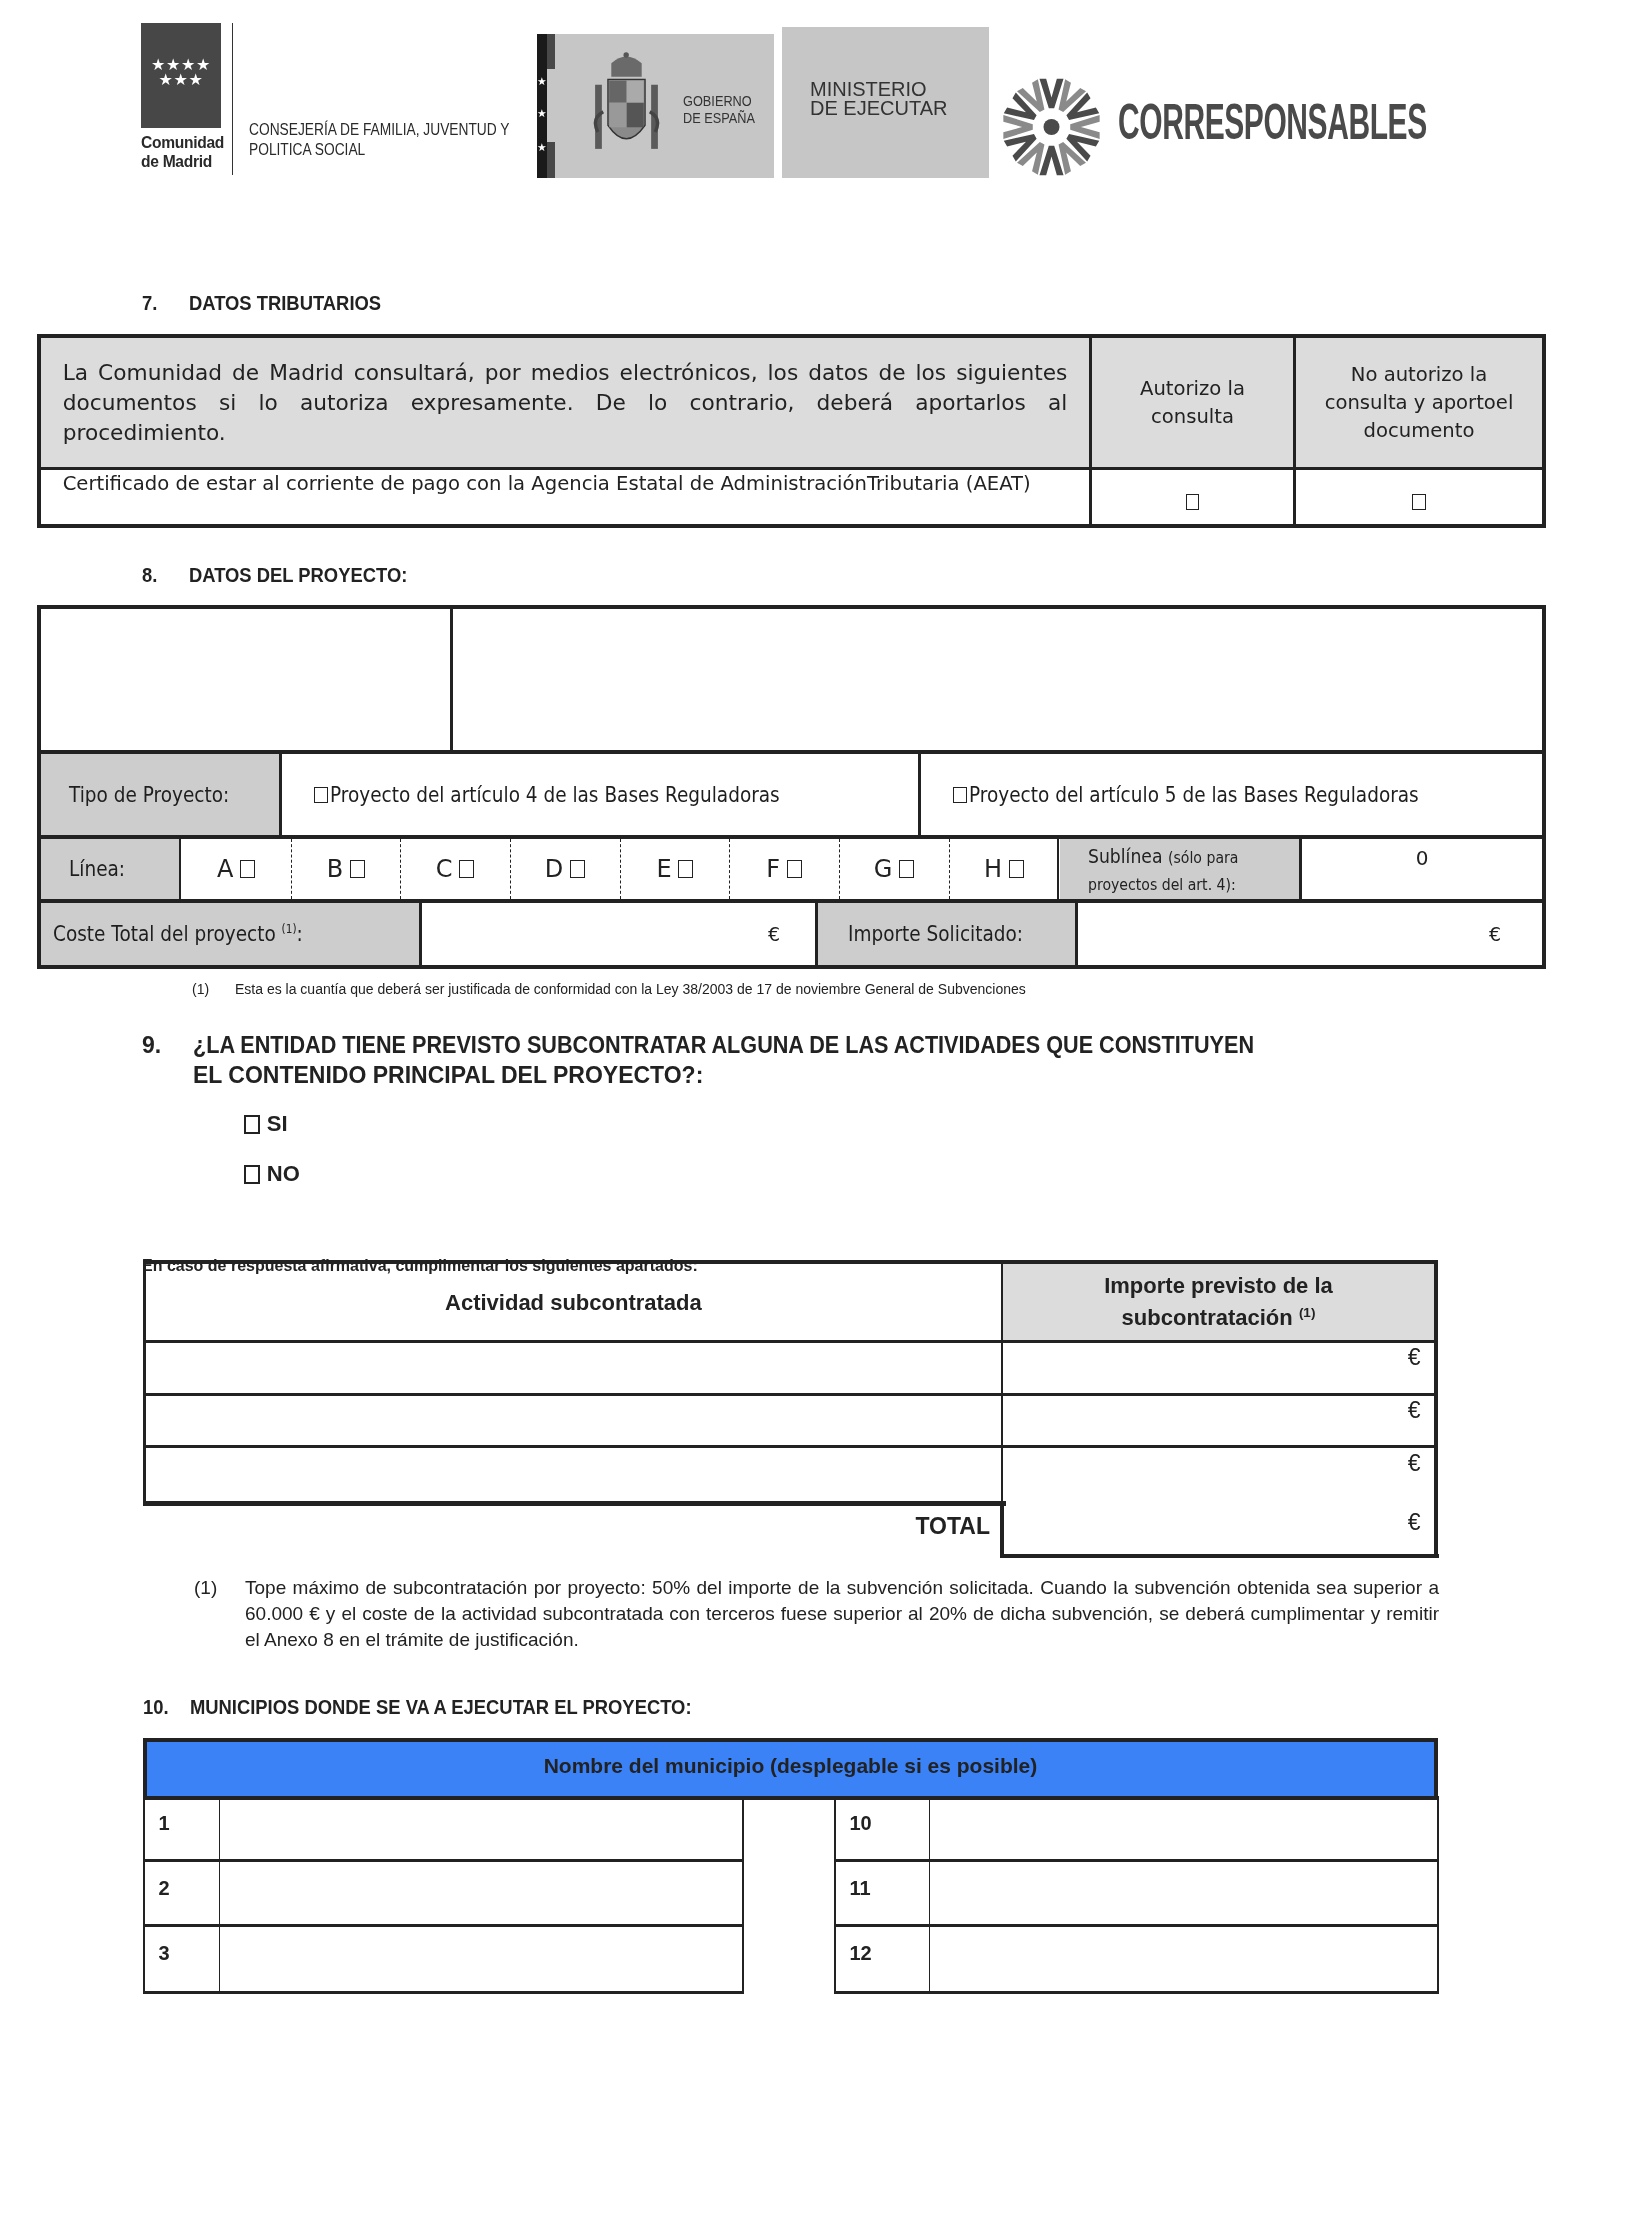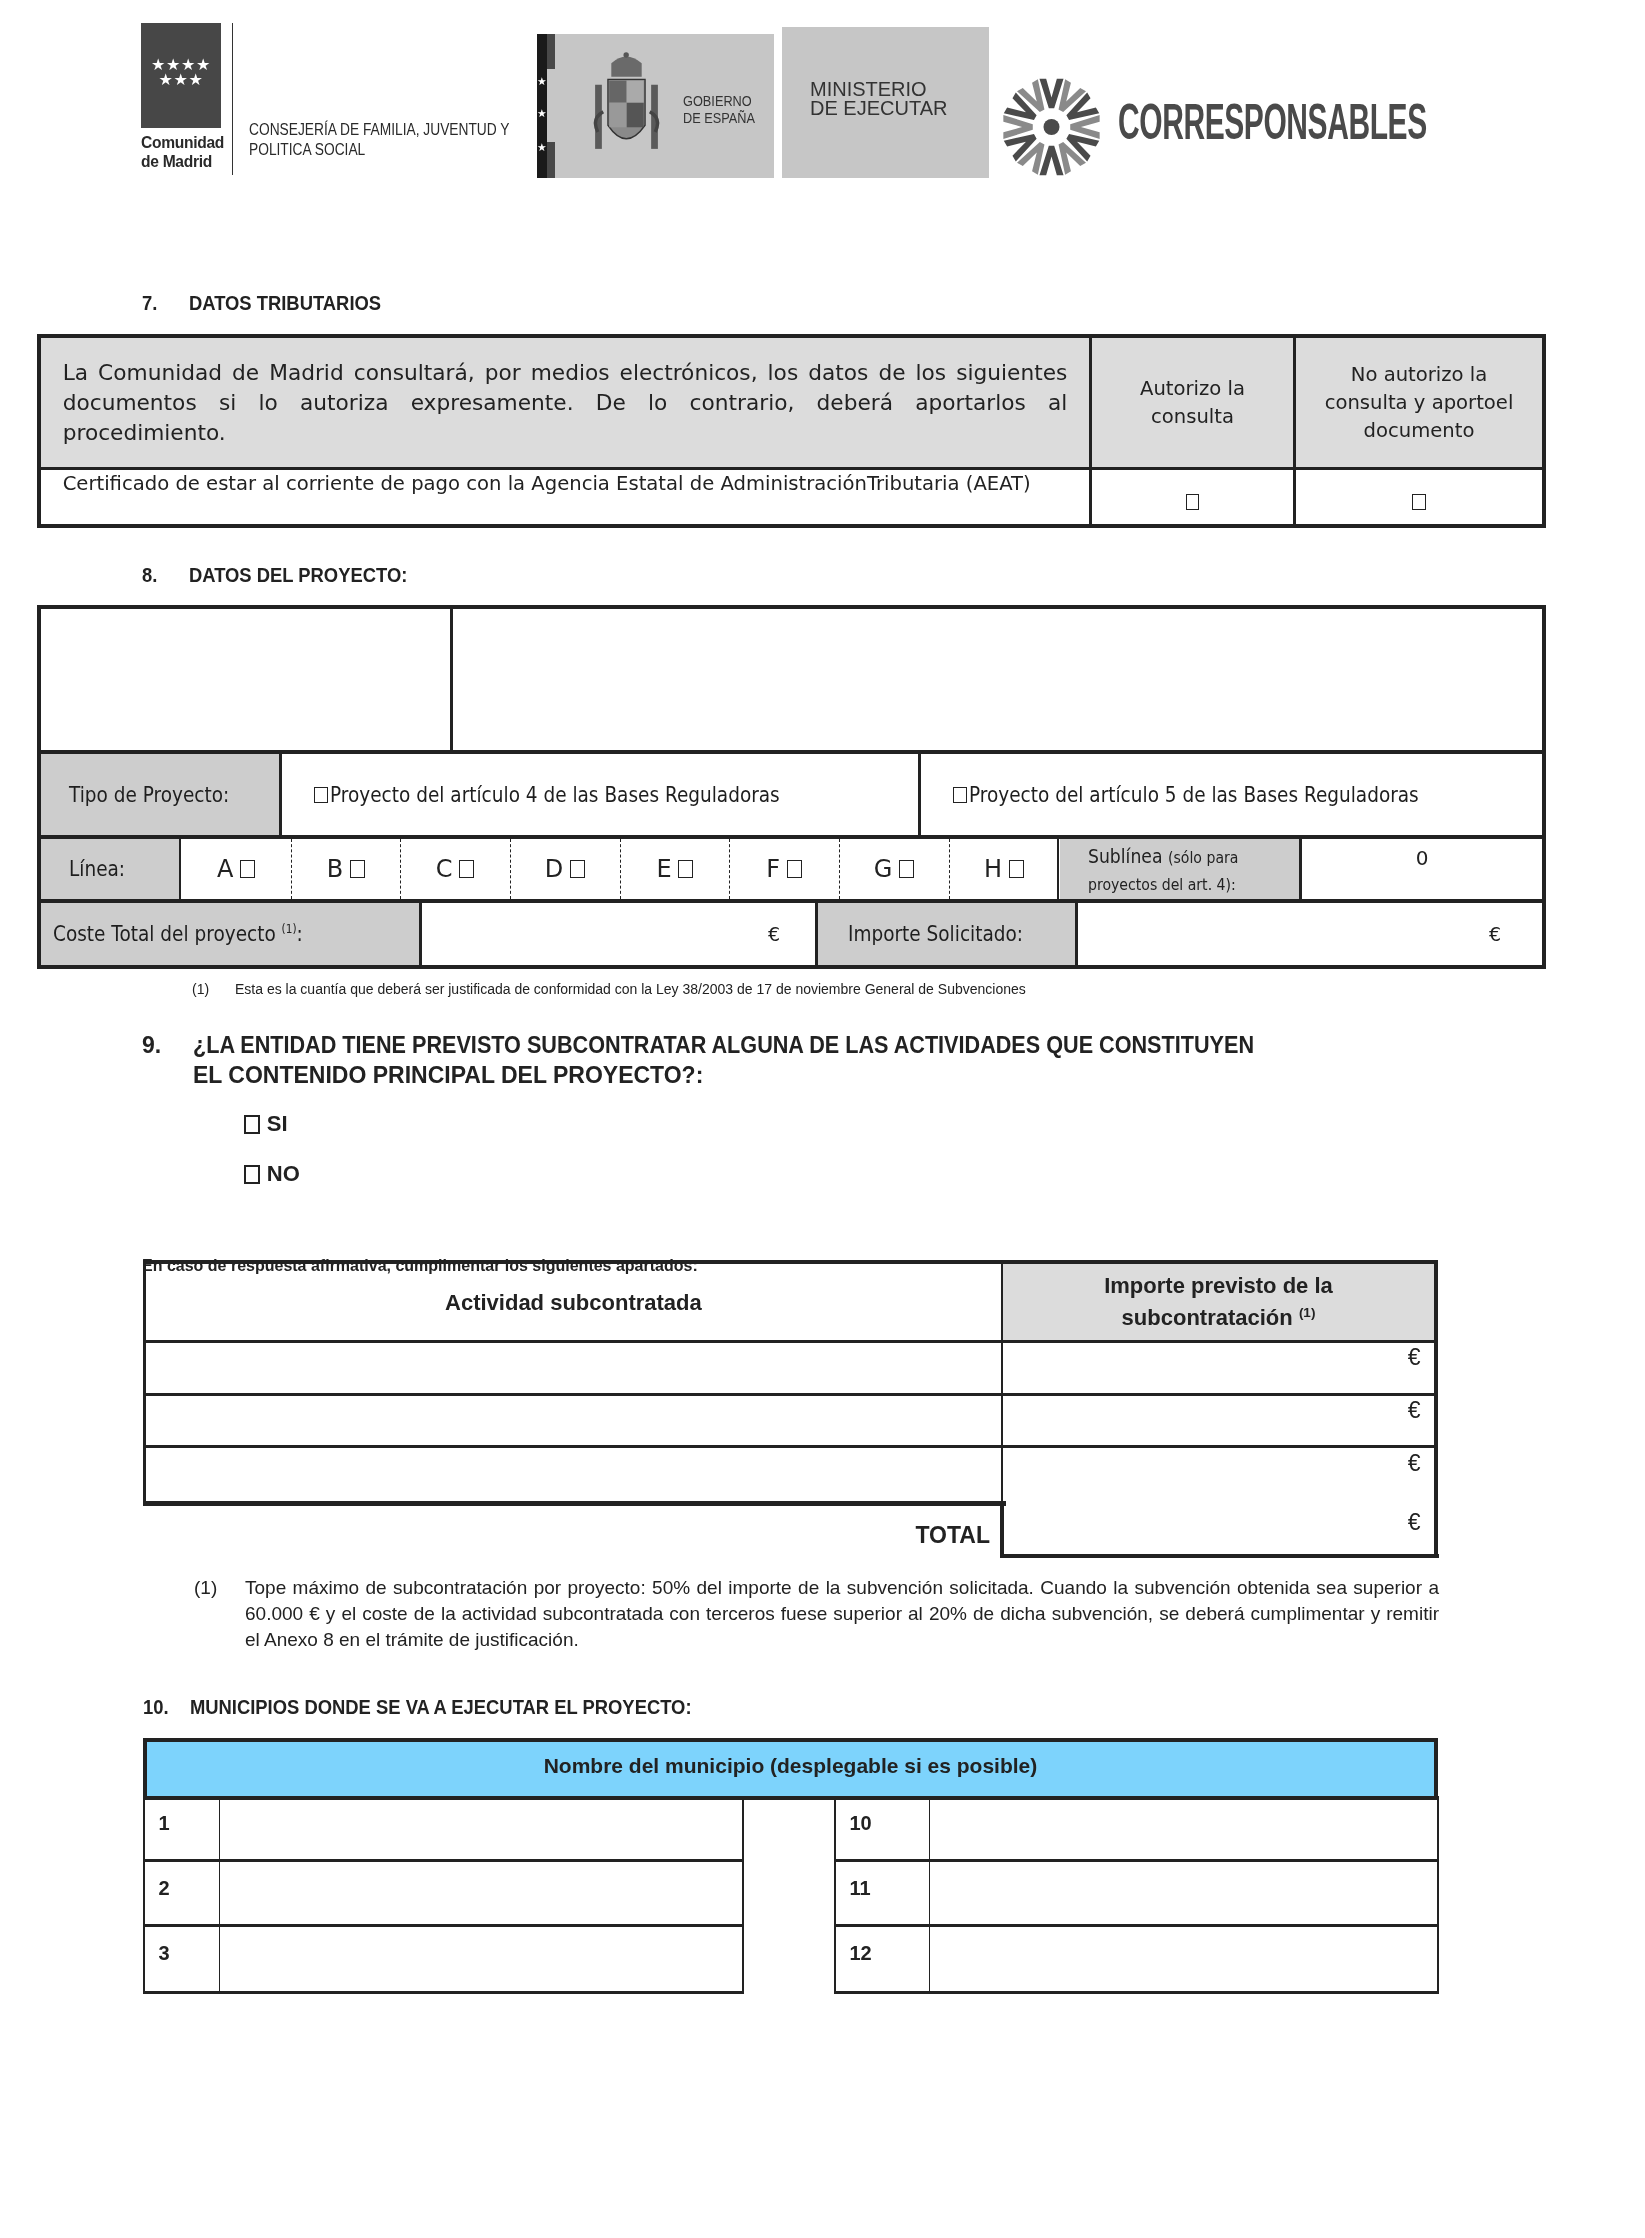"TOTAL" div.cell { padding-top: 16px -> 7px }
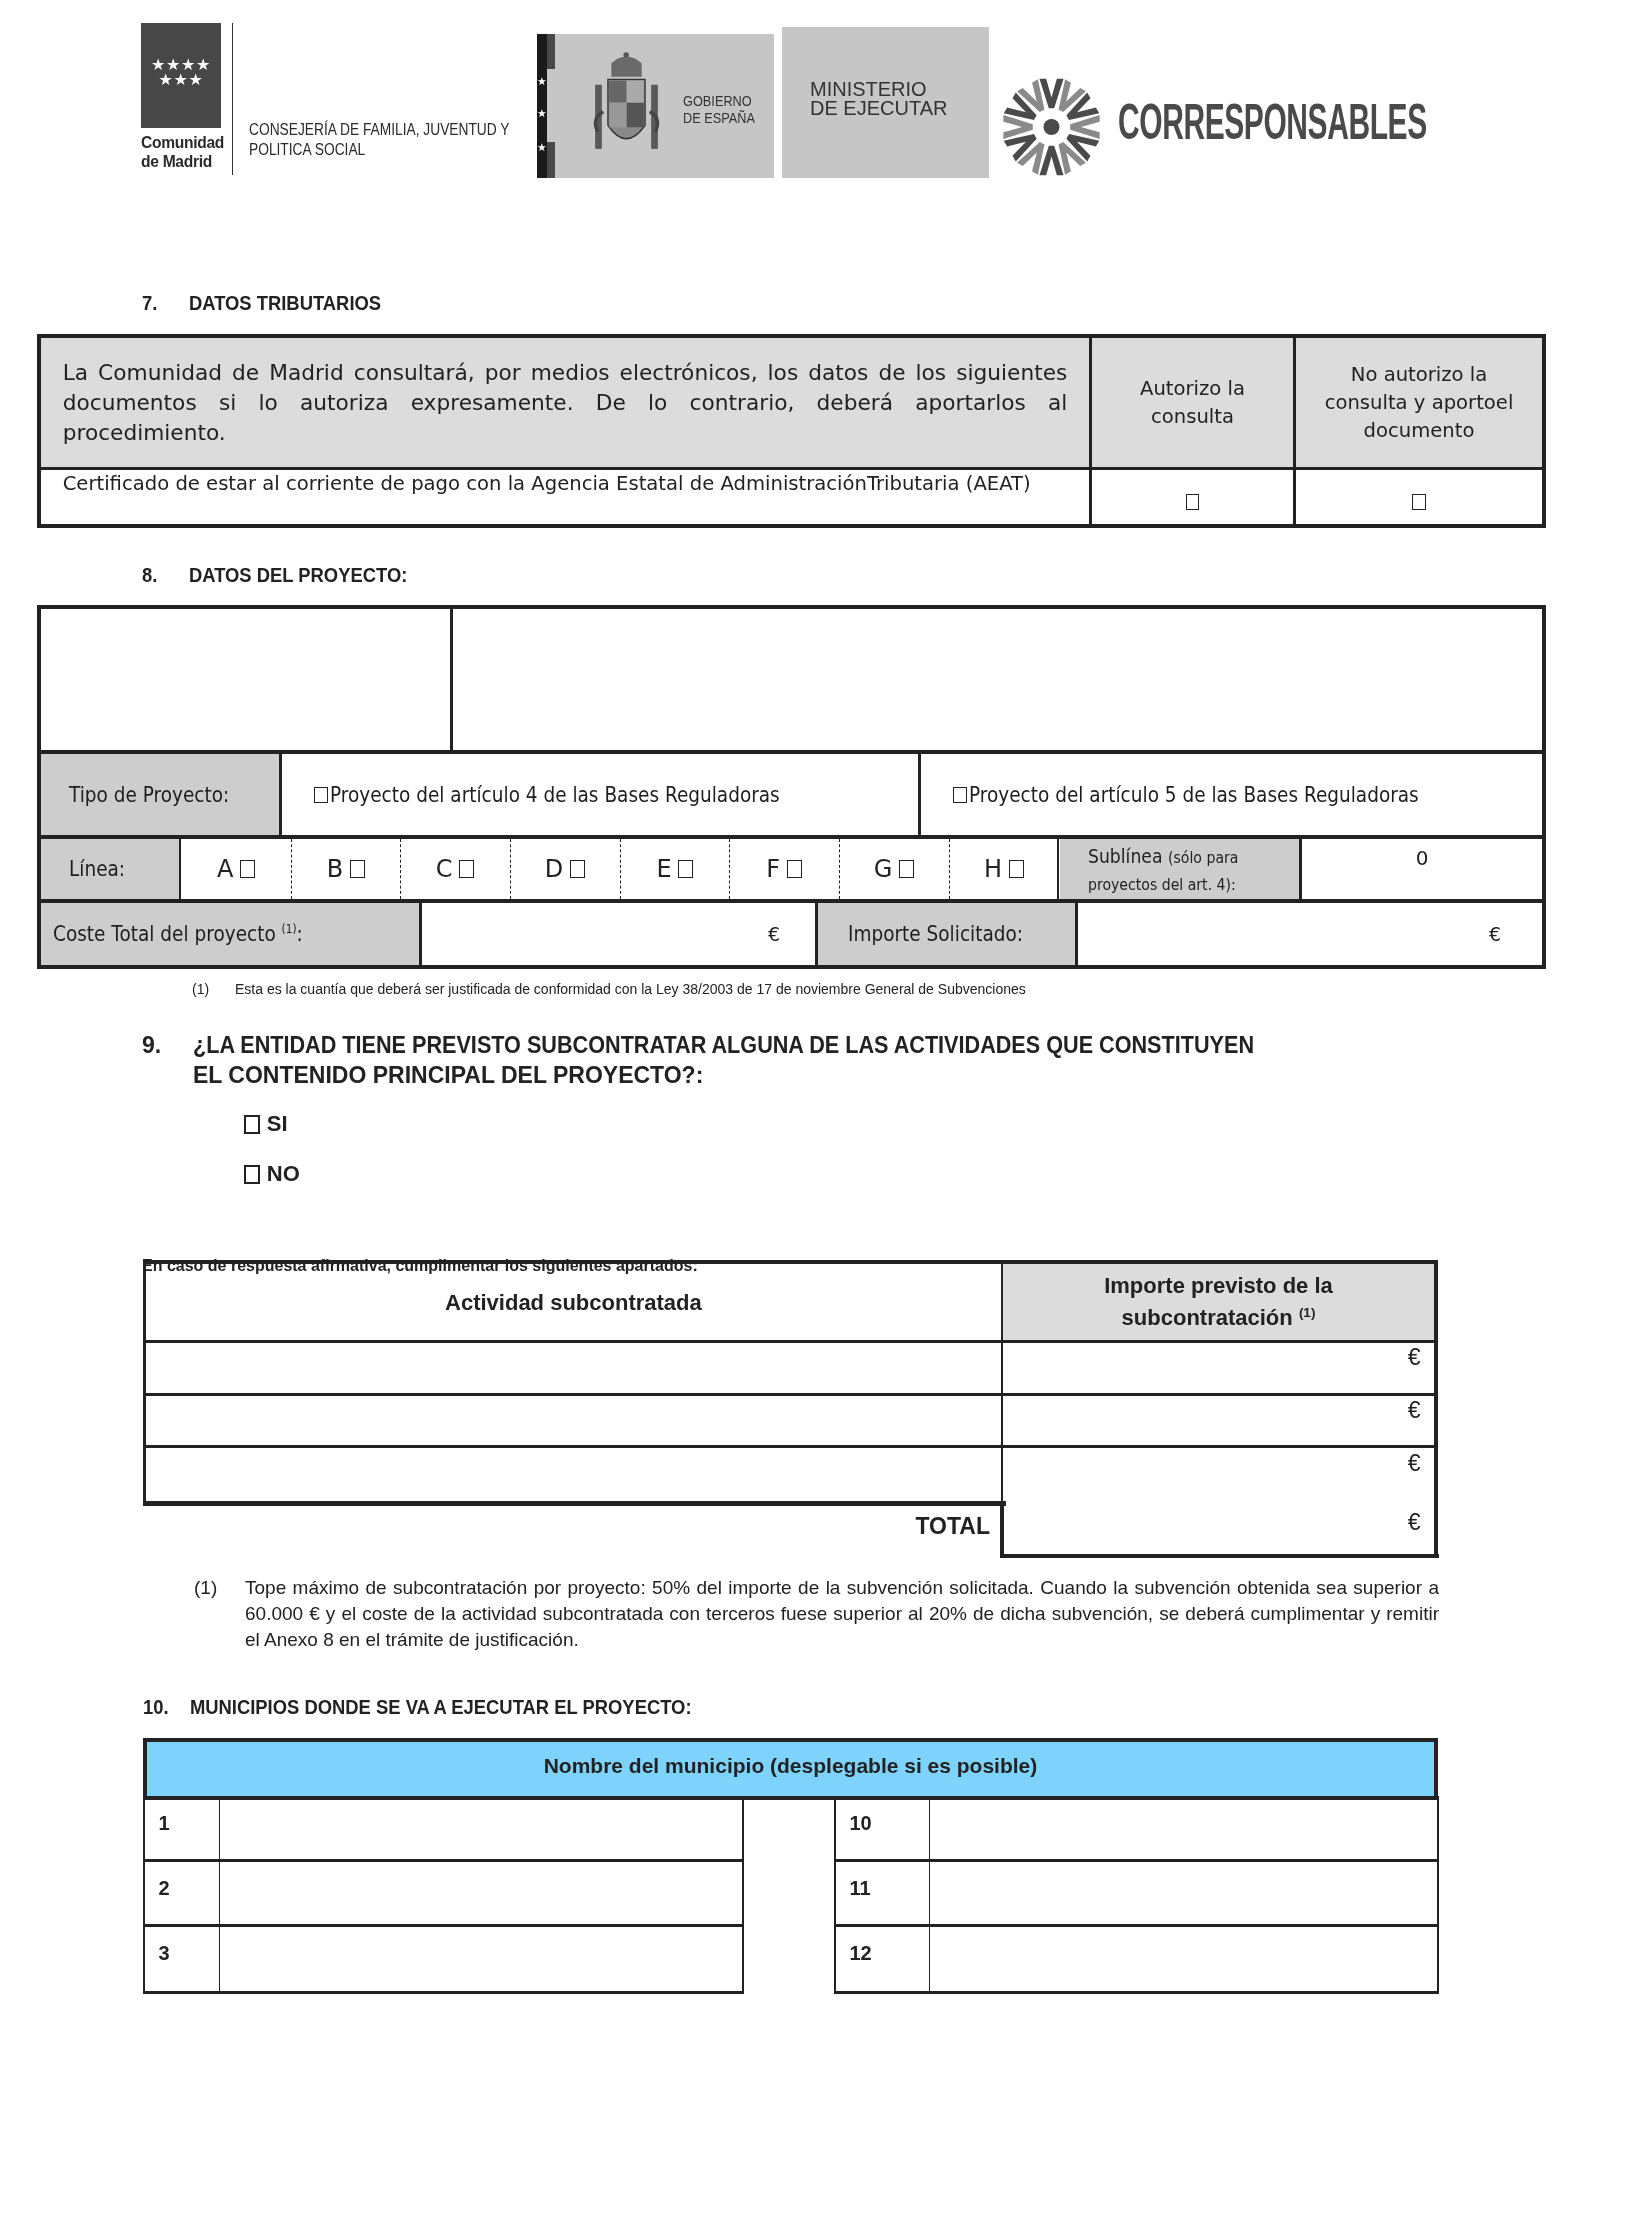"Nombre del municipio (desplegable si" div.abs { background: #7dd3fc -> #3b82f6 }
